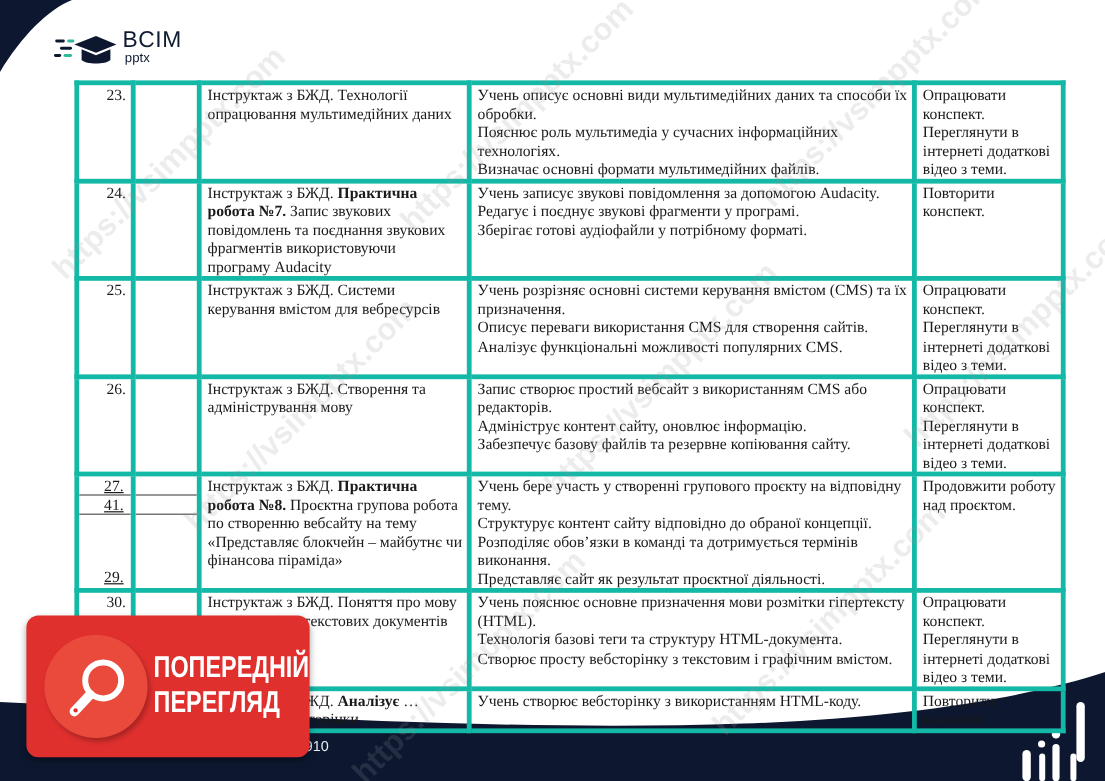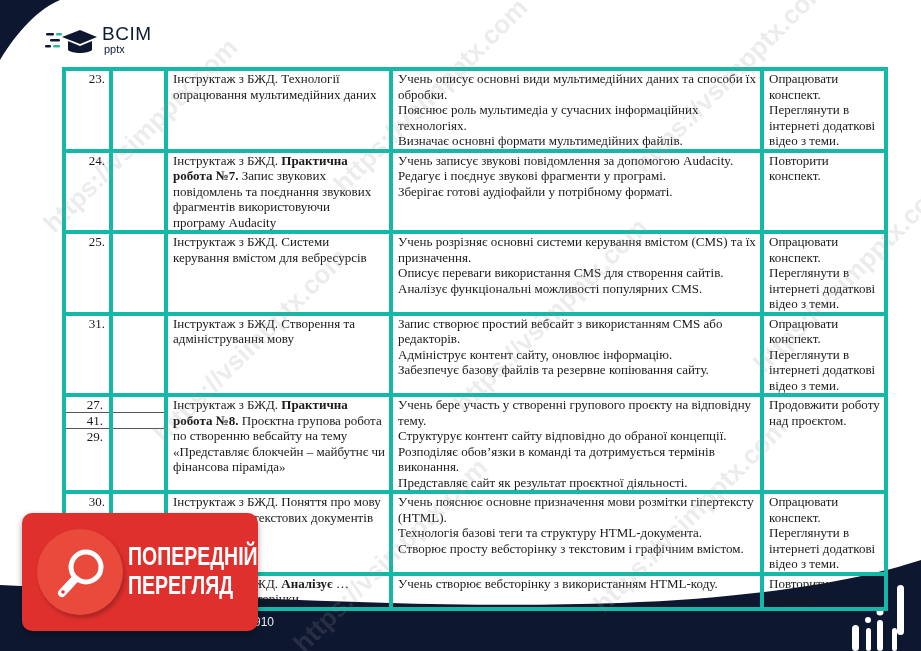"31." td.num { text: 31 -> 26 }
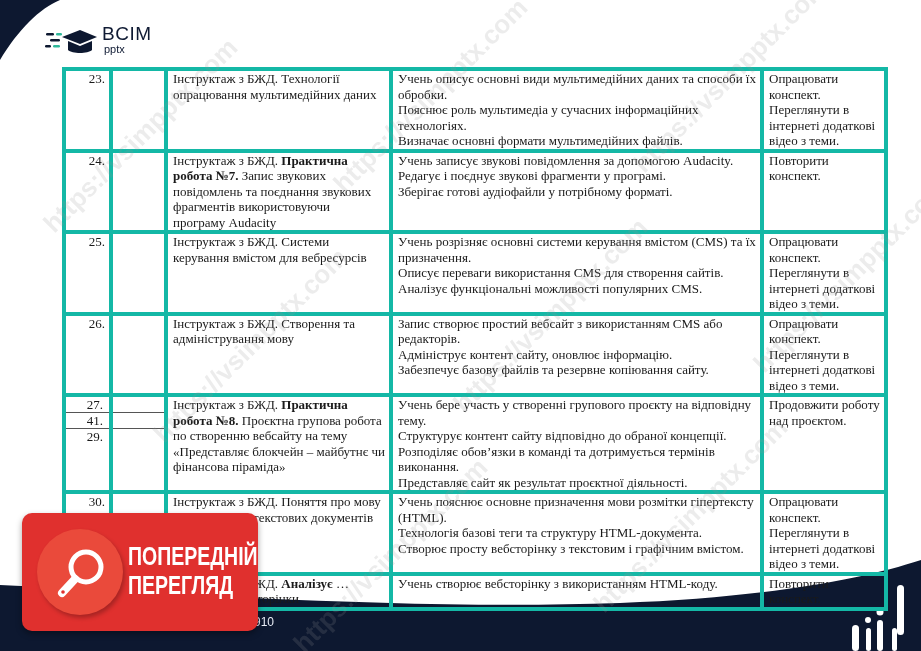"27." td.num.split { text-decoration: none -> underline }
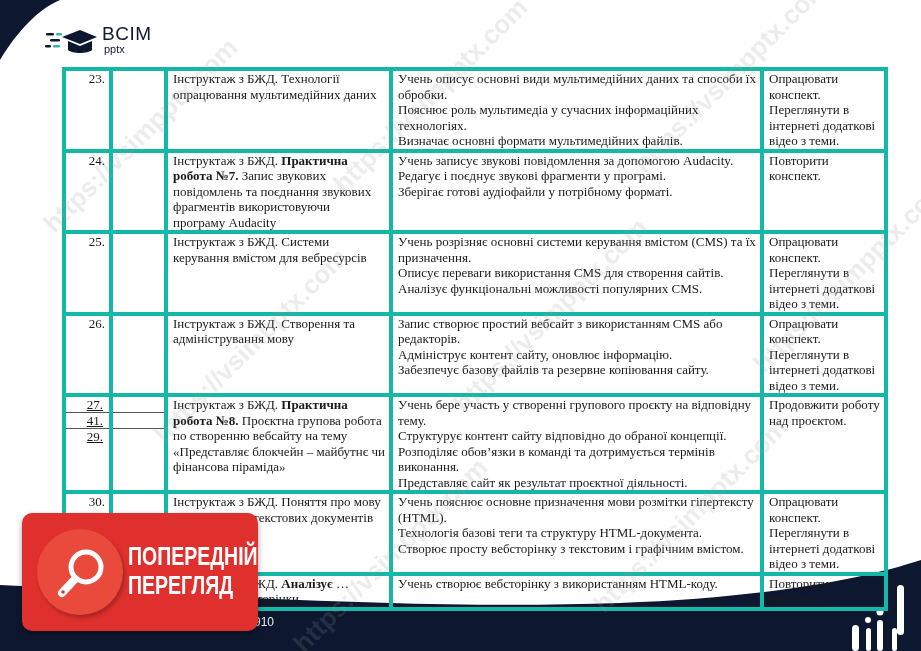"29." .numstack div:last-child { margin-top: none -> 44px }
